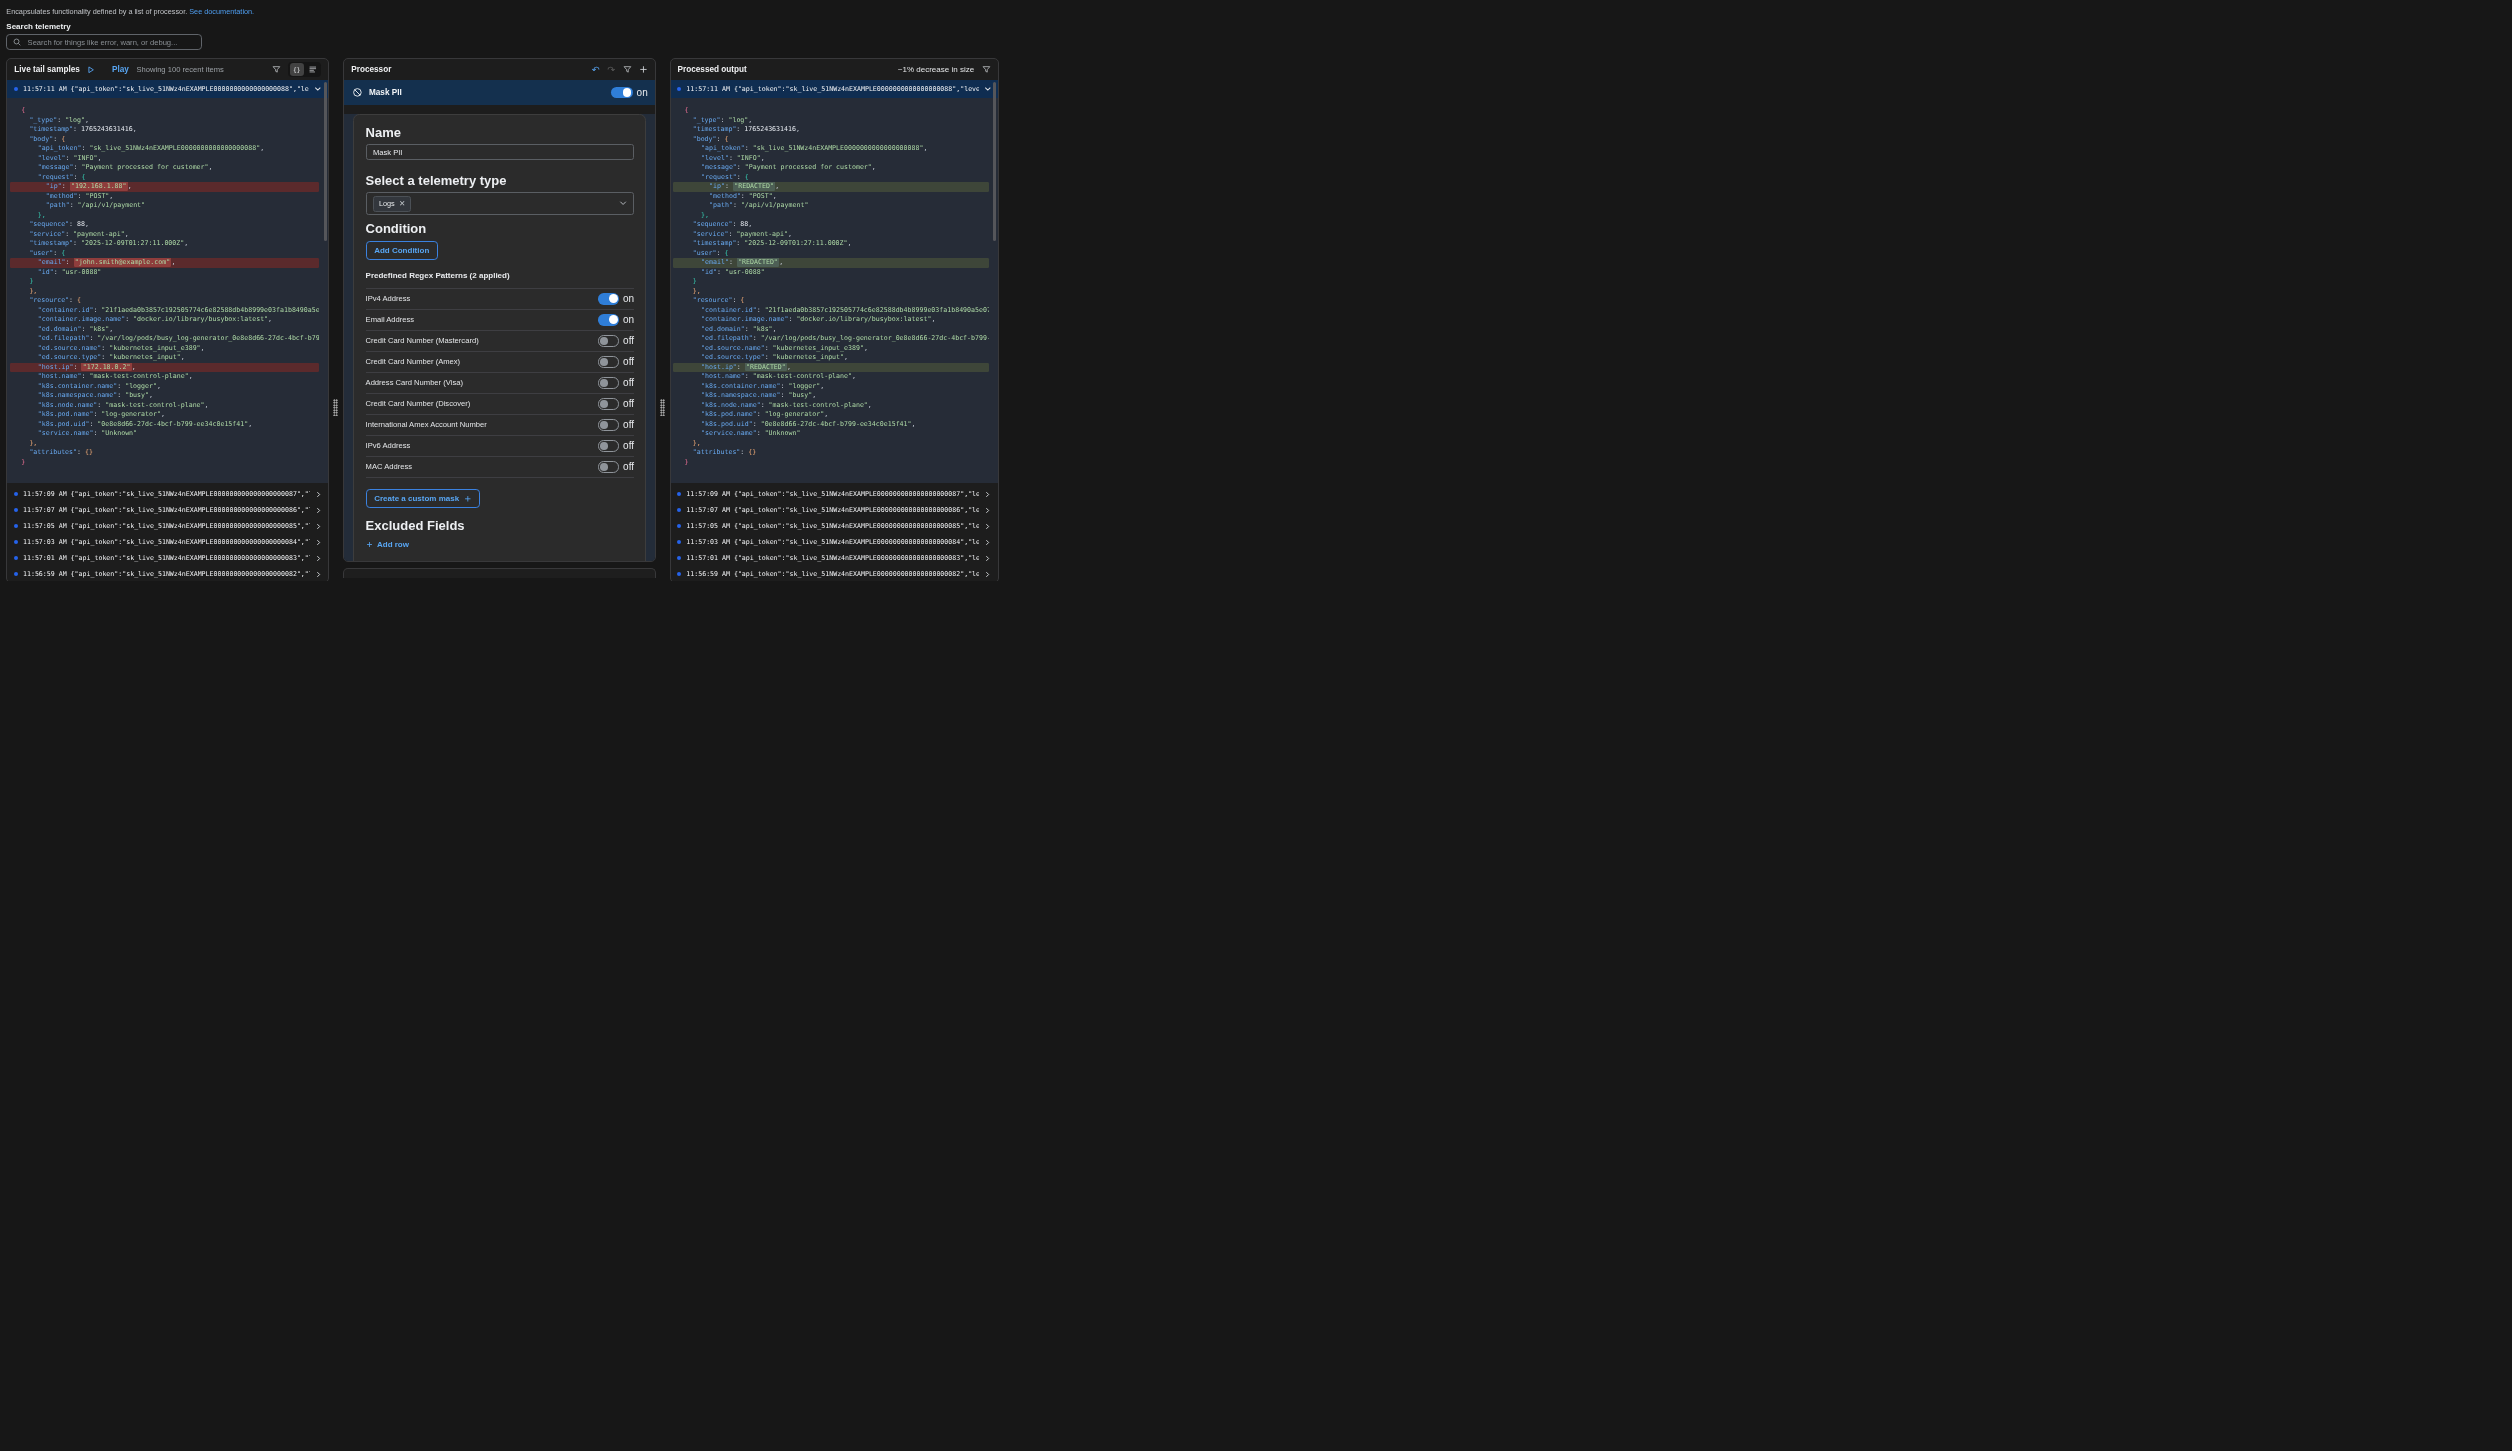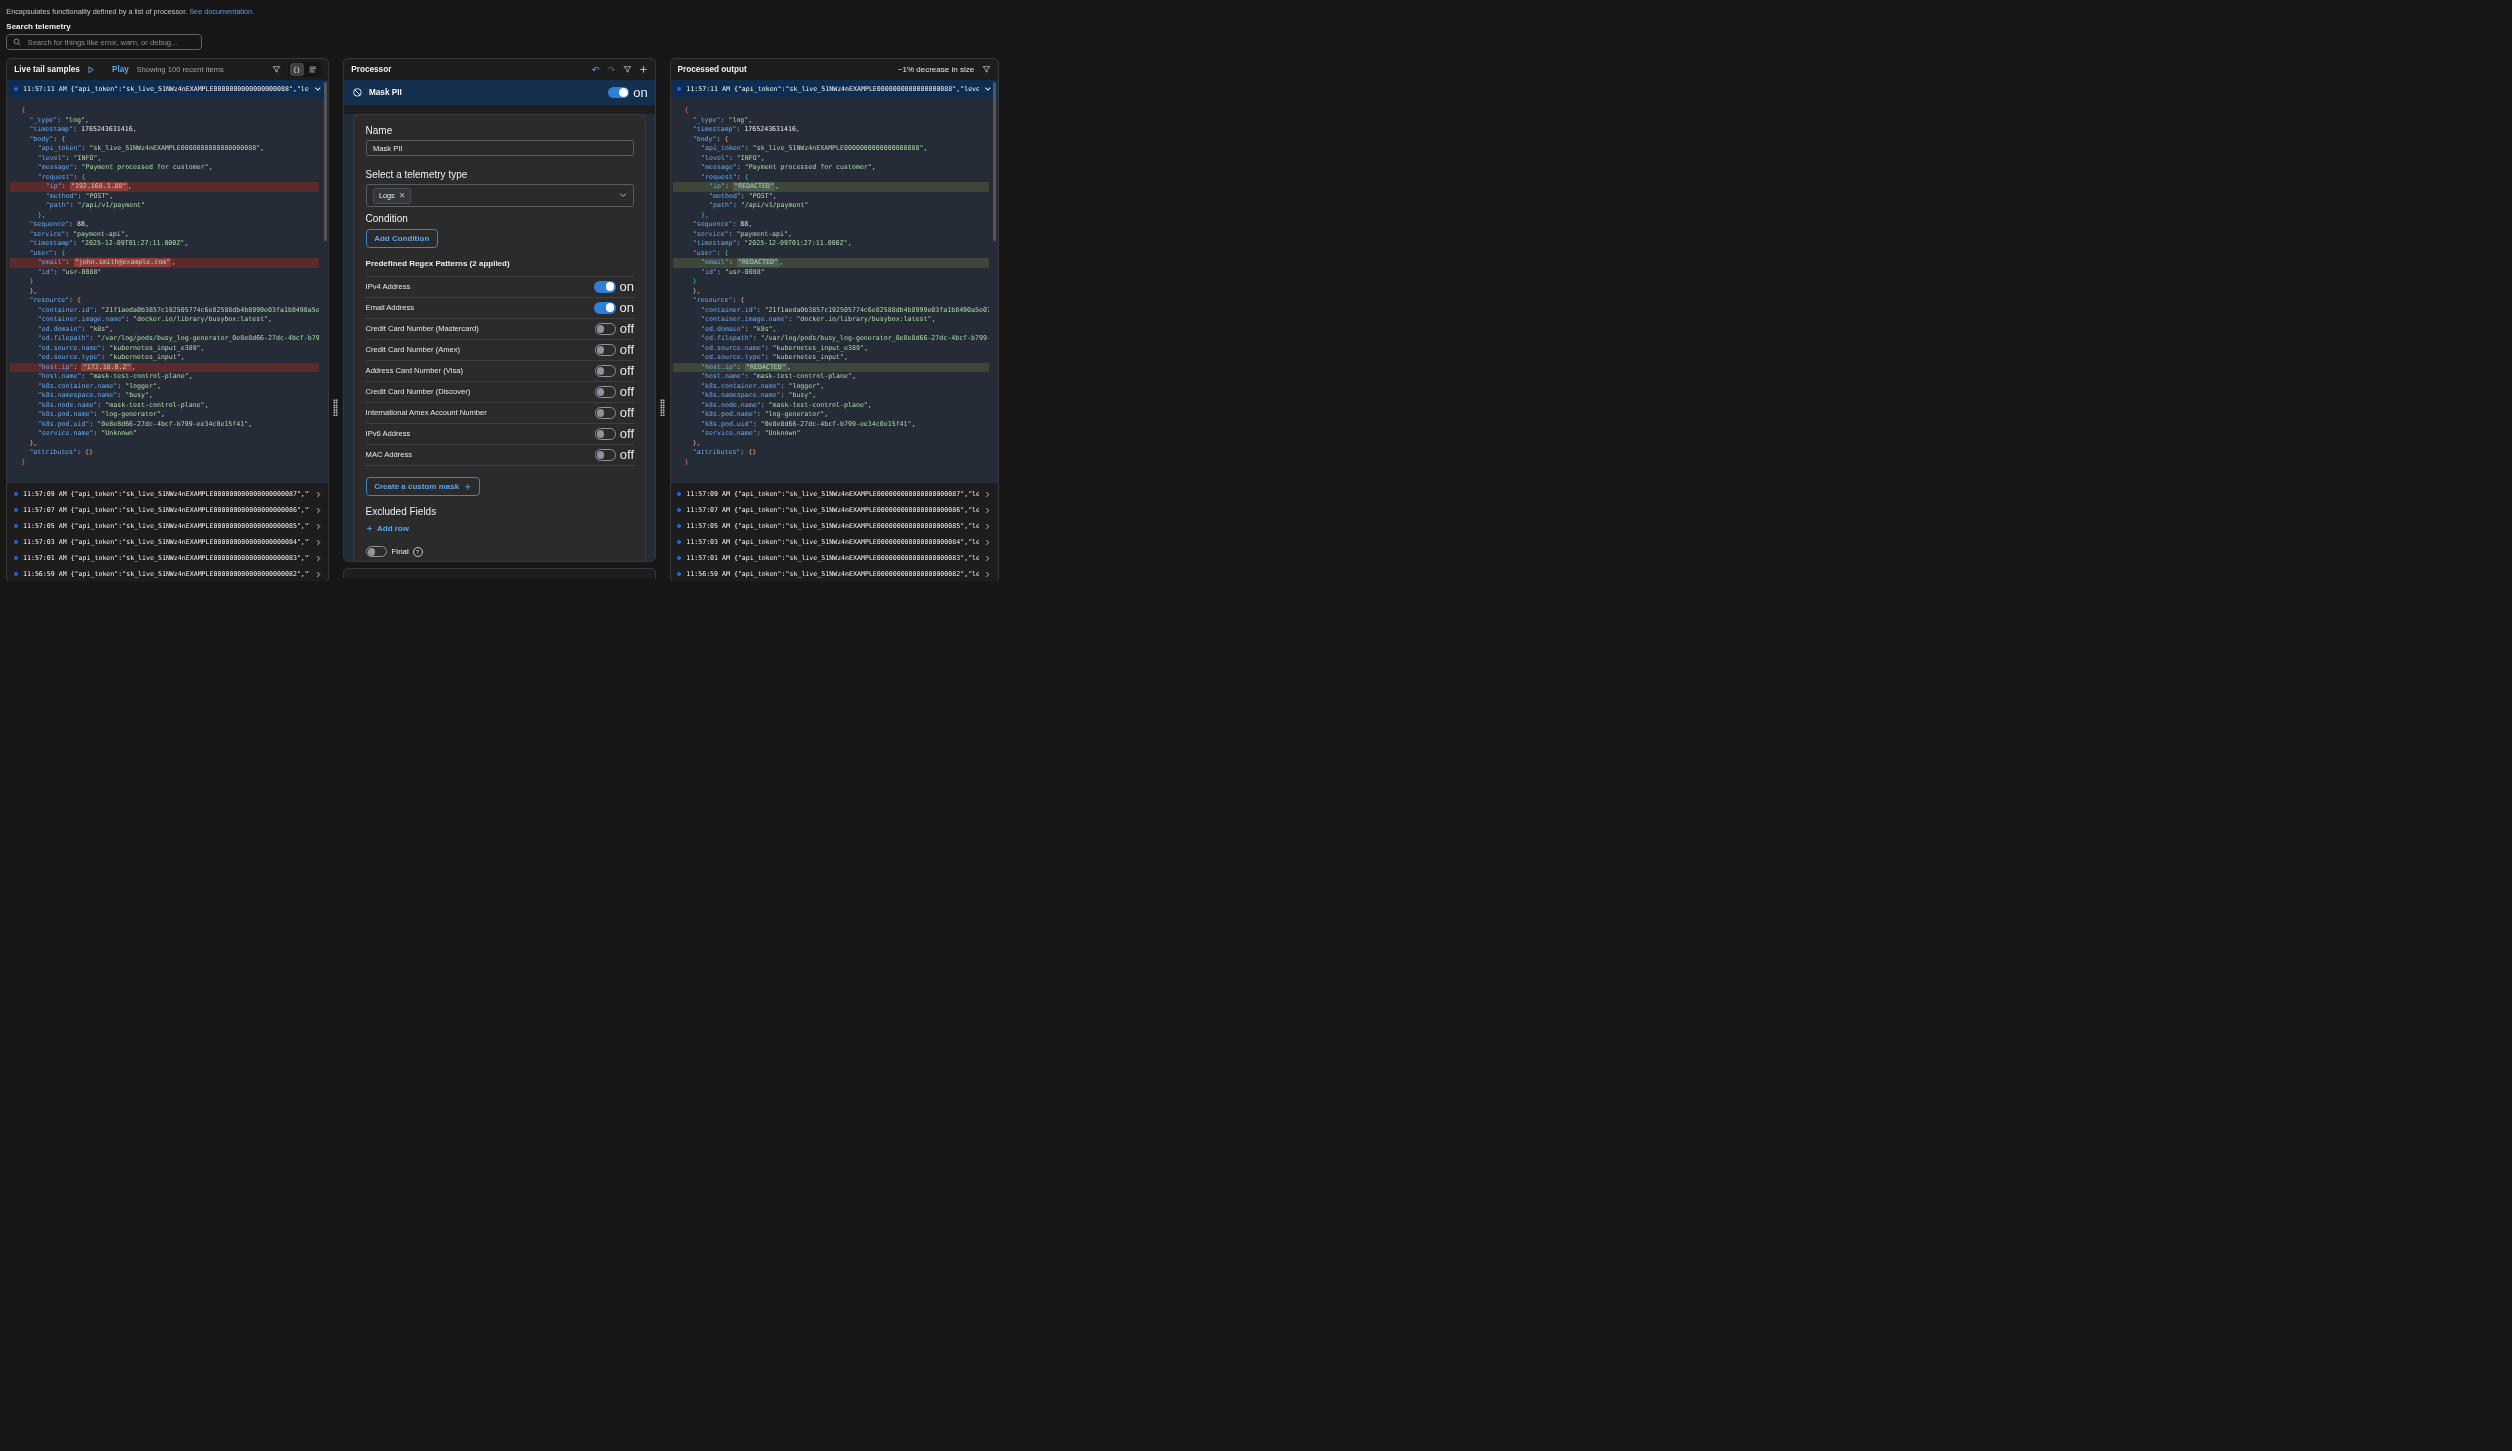"on" .tgl-label { font-size: 13px -> 10px }
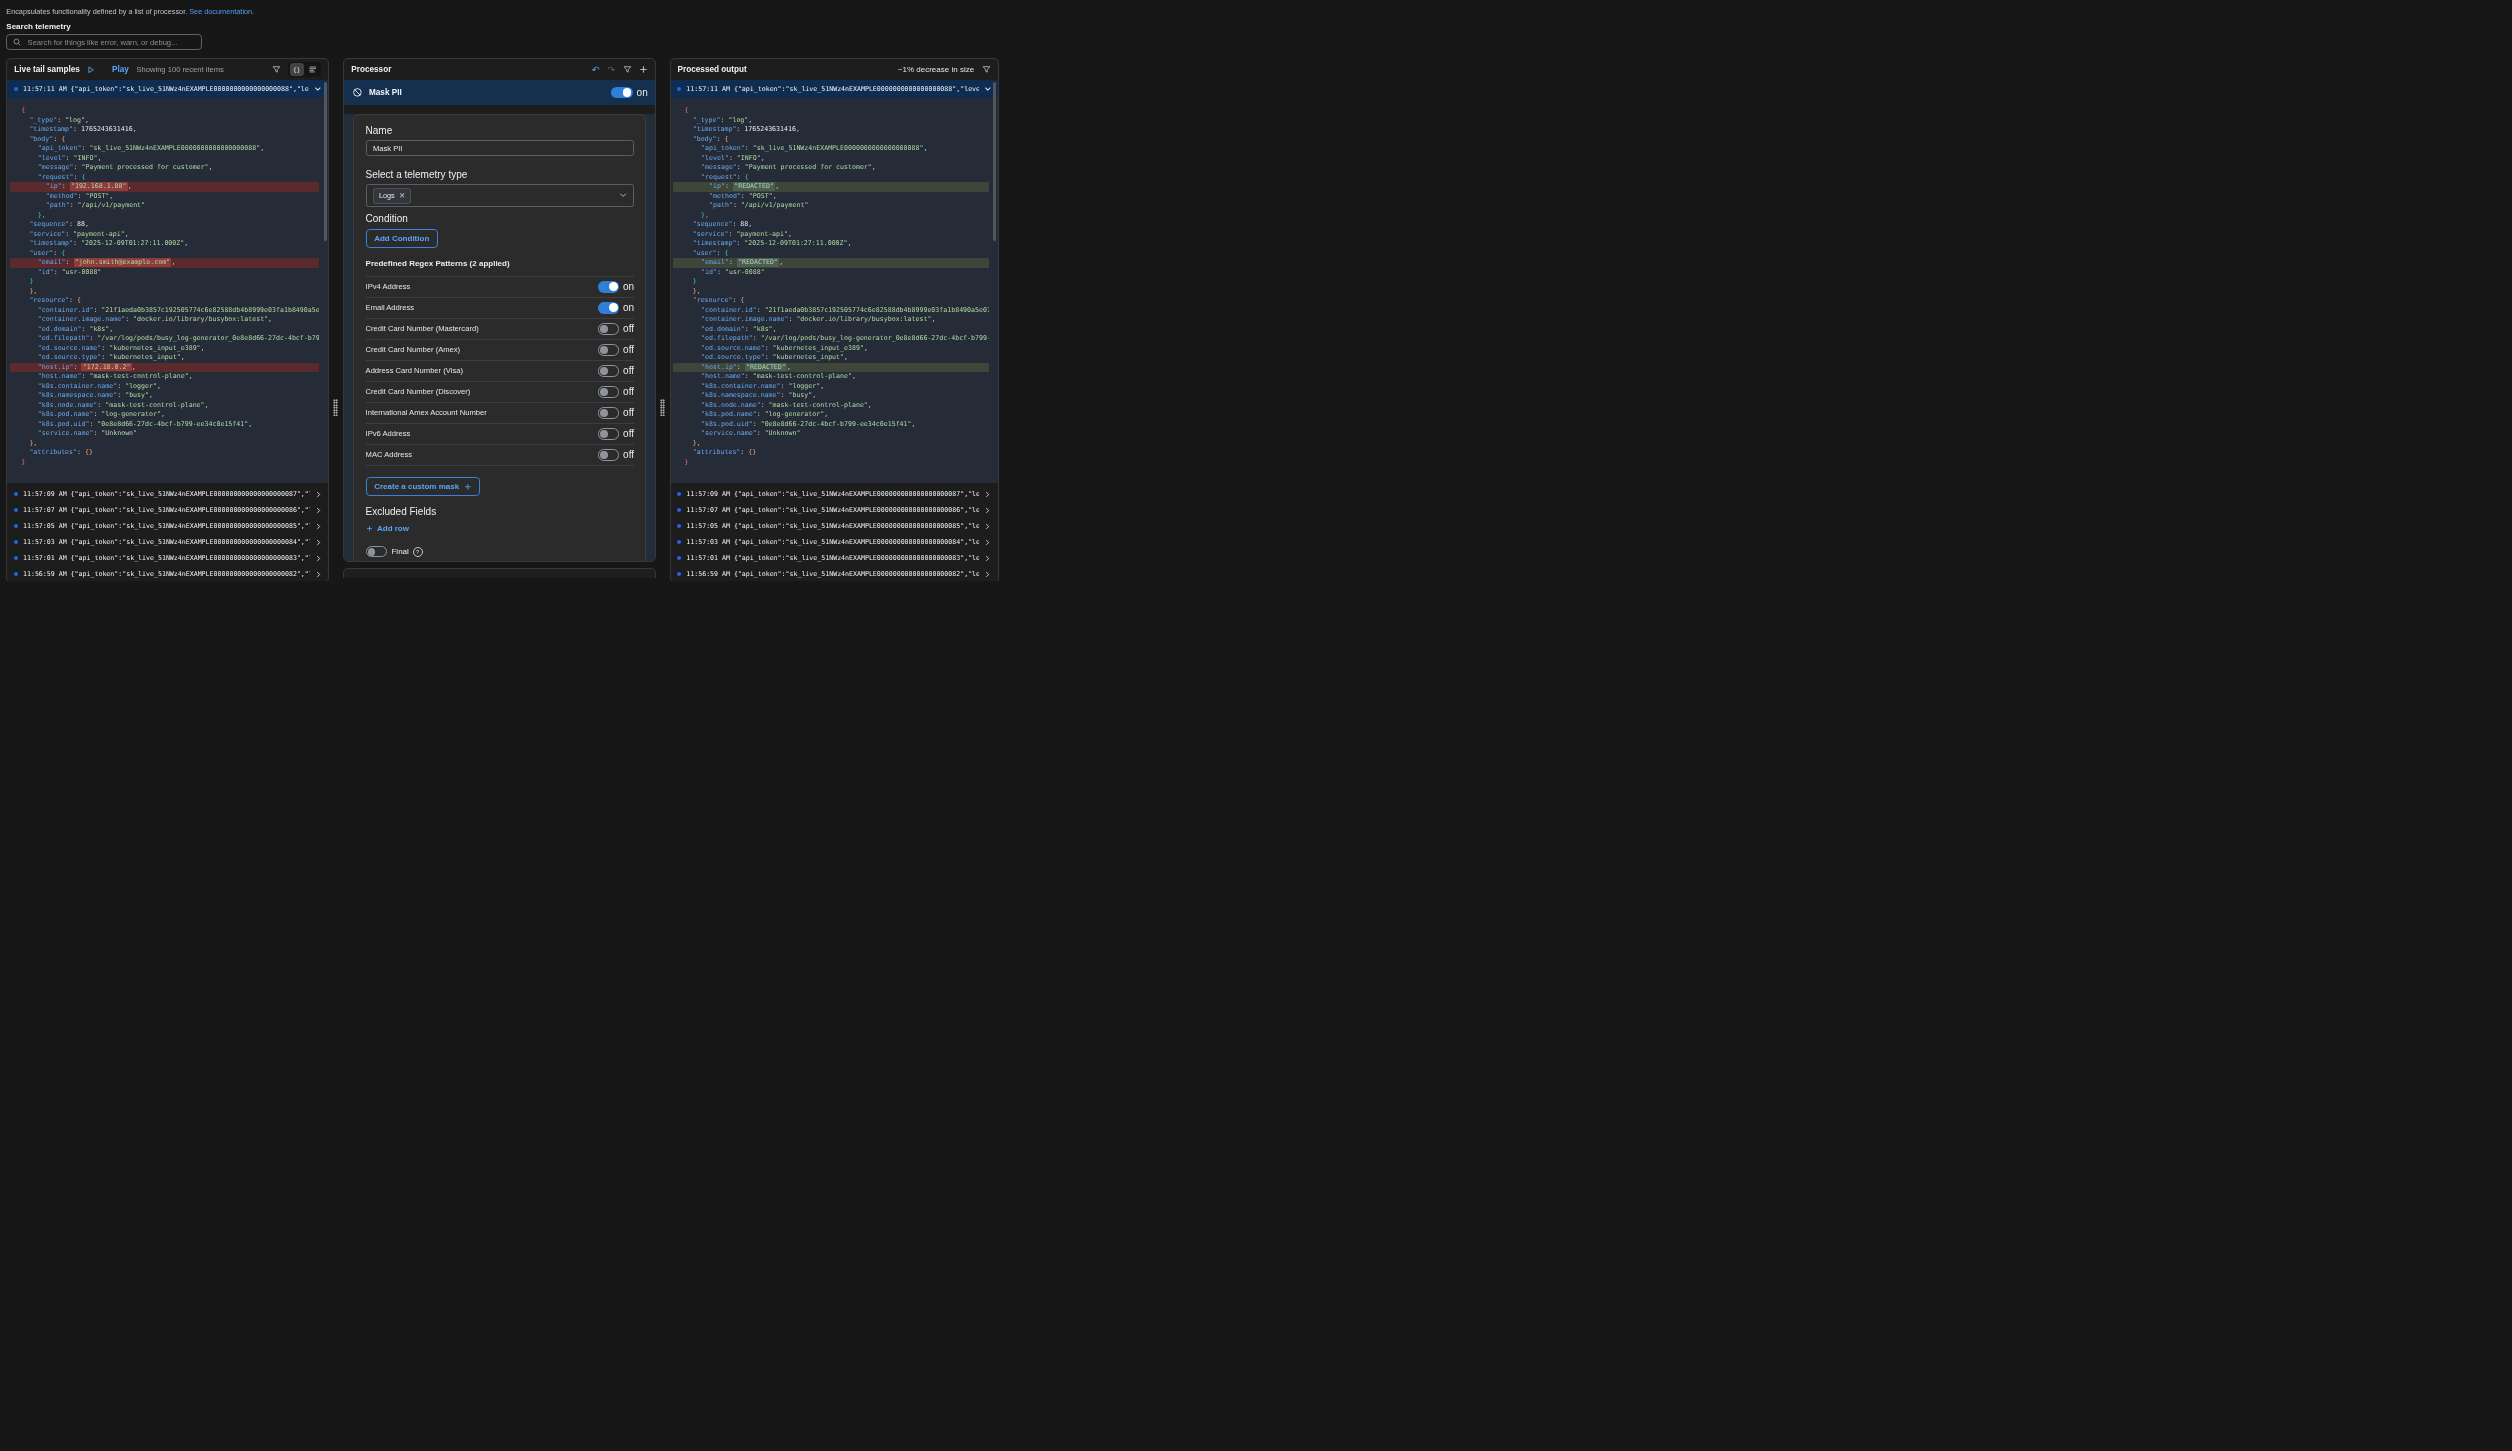"Name" .flabel { font-size: 10px -> 13px; font-weight: 400 -> 700 }
